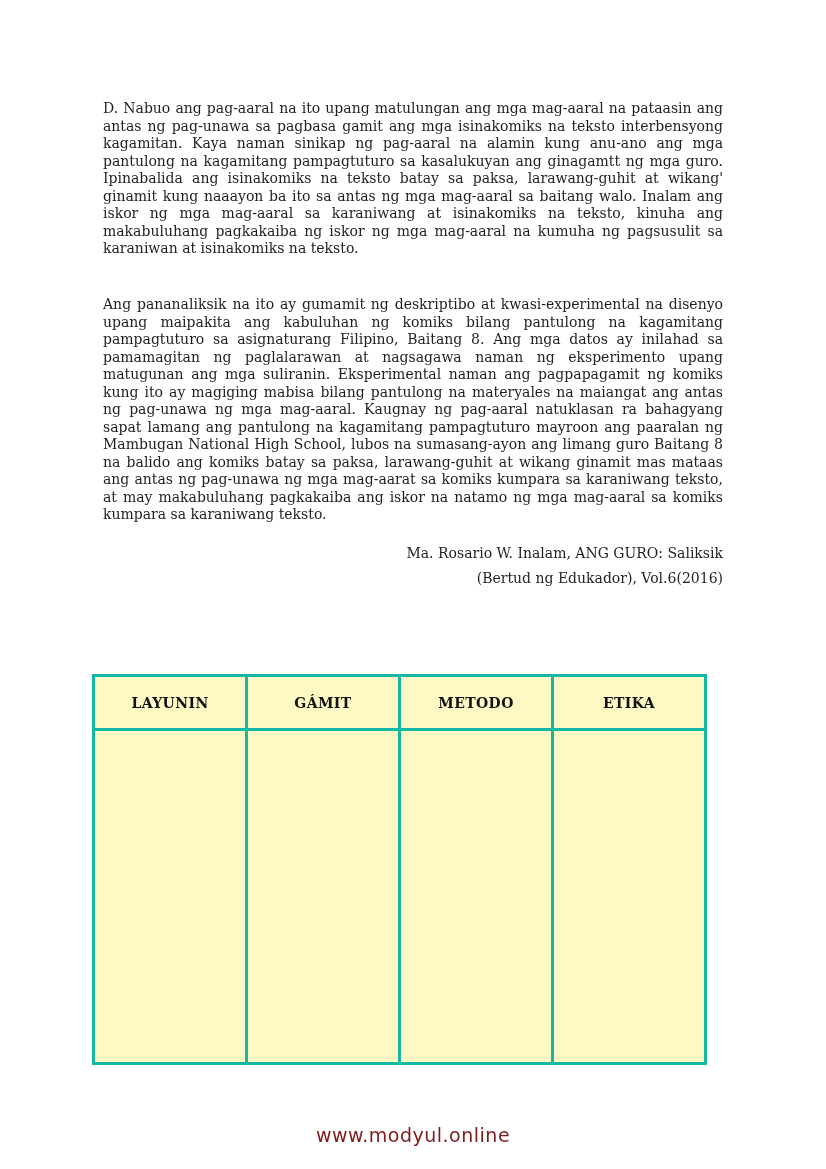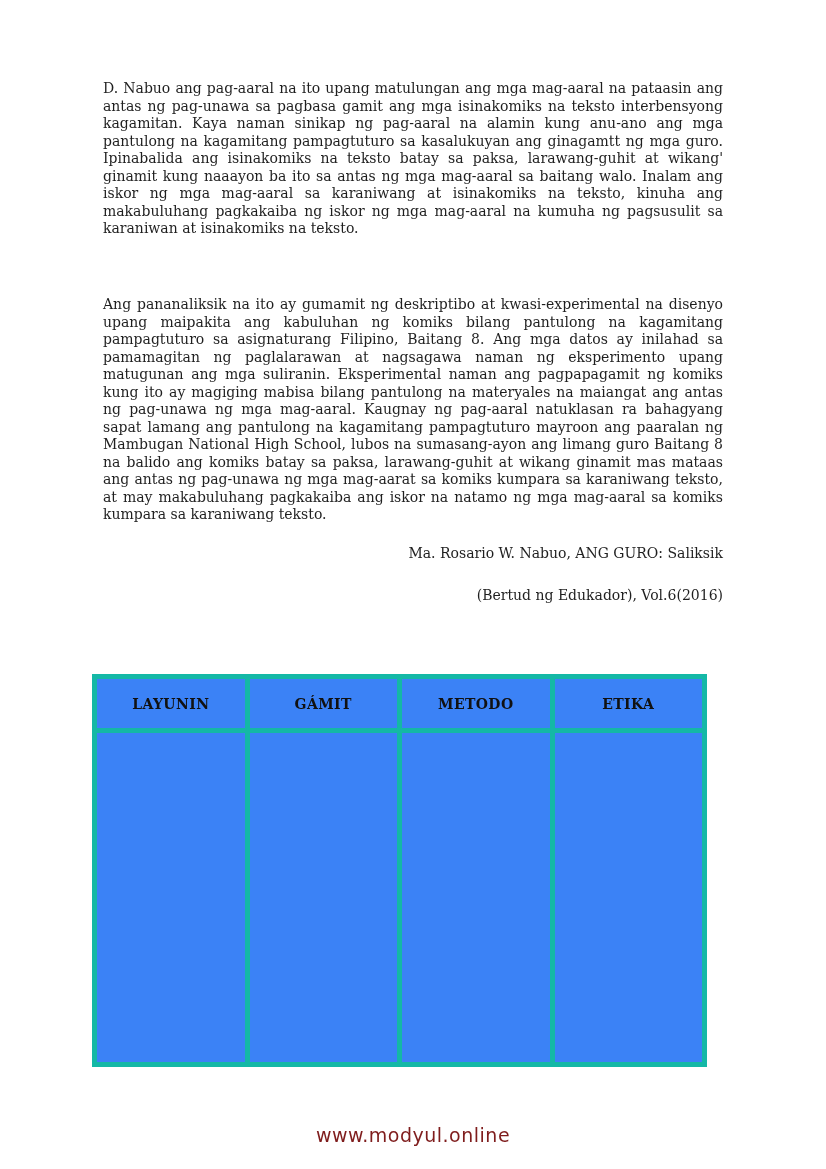"D. Nabuo ang pag-aaral na" .para-1 { top: 80px -> 100px }
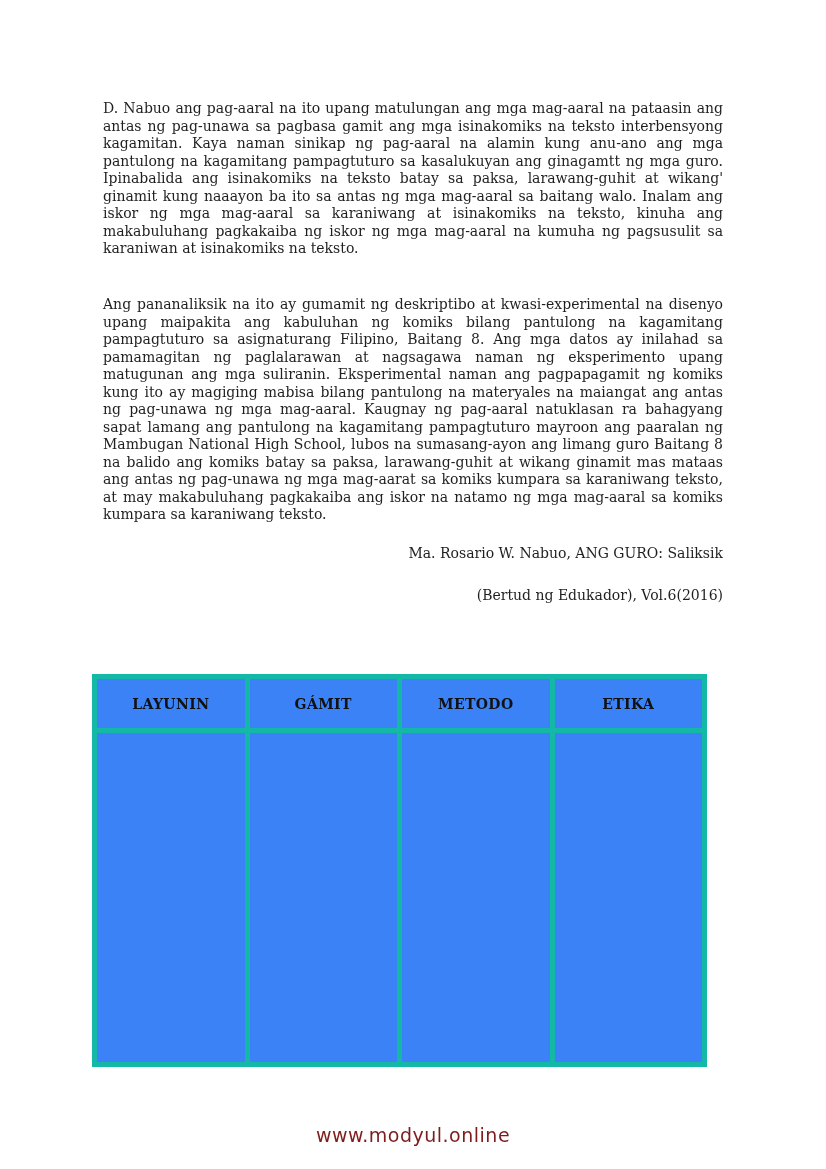"Ma. Rosario W. Nabuo, ANG" div.cit-author { text: Nabuo -> Inalam }
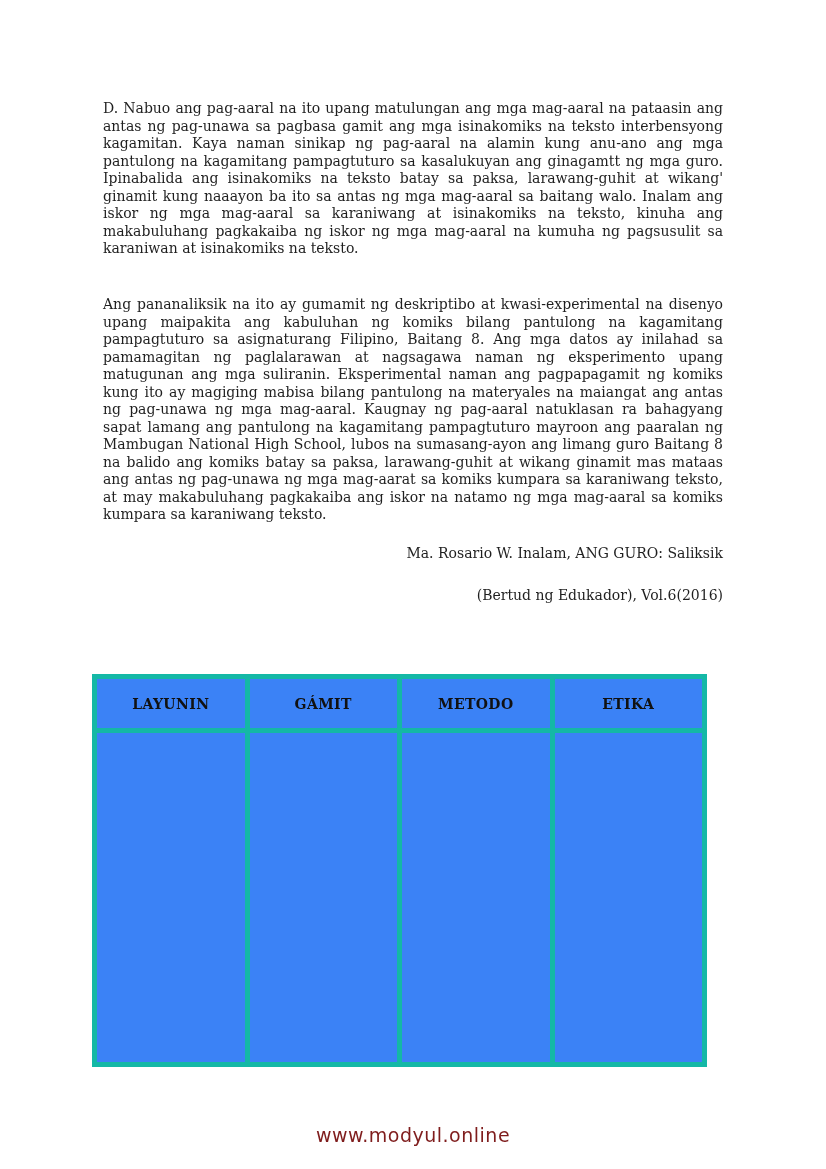"(Bertud ng Edukador), Vol.6(2016)" .cit-journal { margin-top: 21px -> 4px }
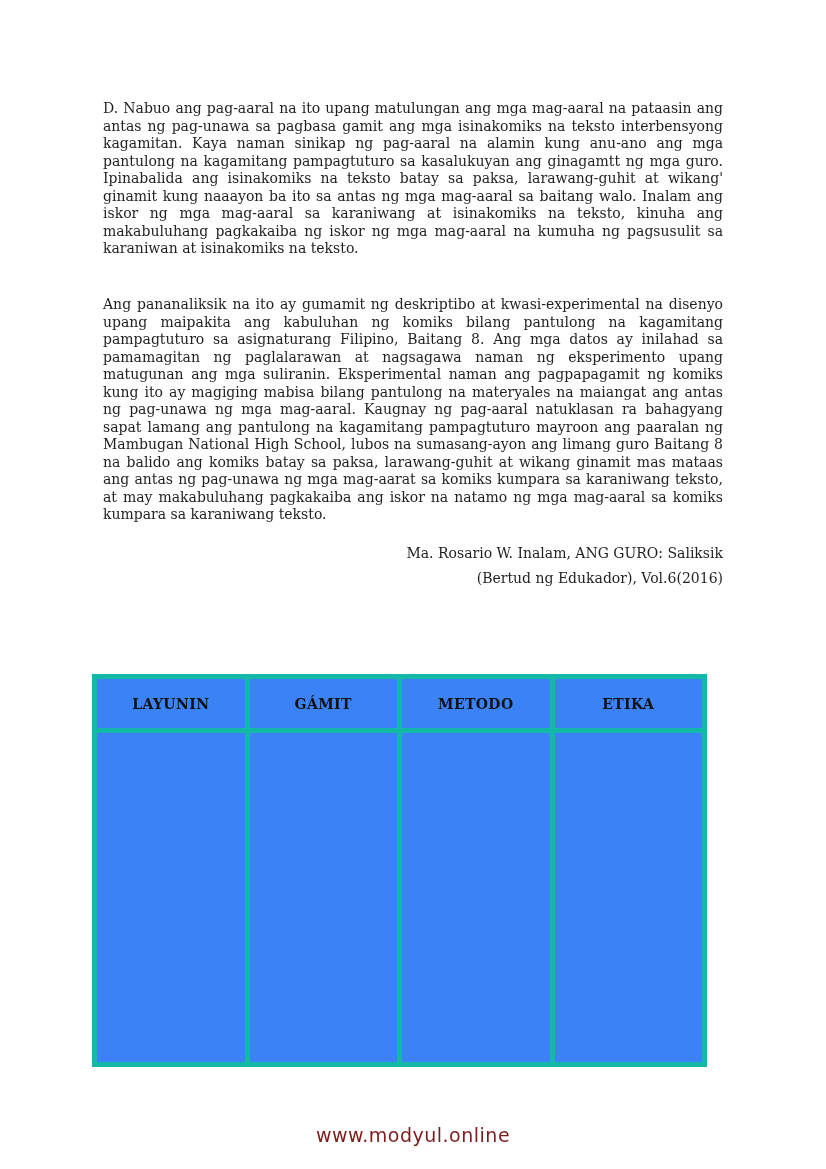"LAYUNIN" table.notes-table th, table.notes-table td { background: #3b82f6 -> #fef9c3; border: 5px solid #14b8a6 -> 3px solid #14b8a6 }
